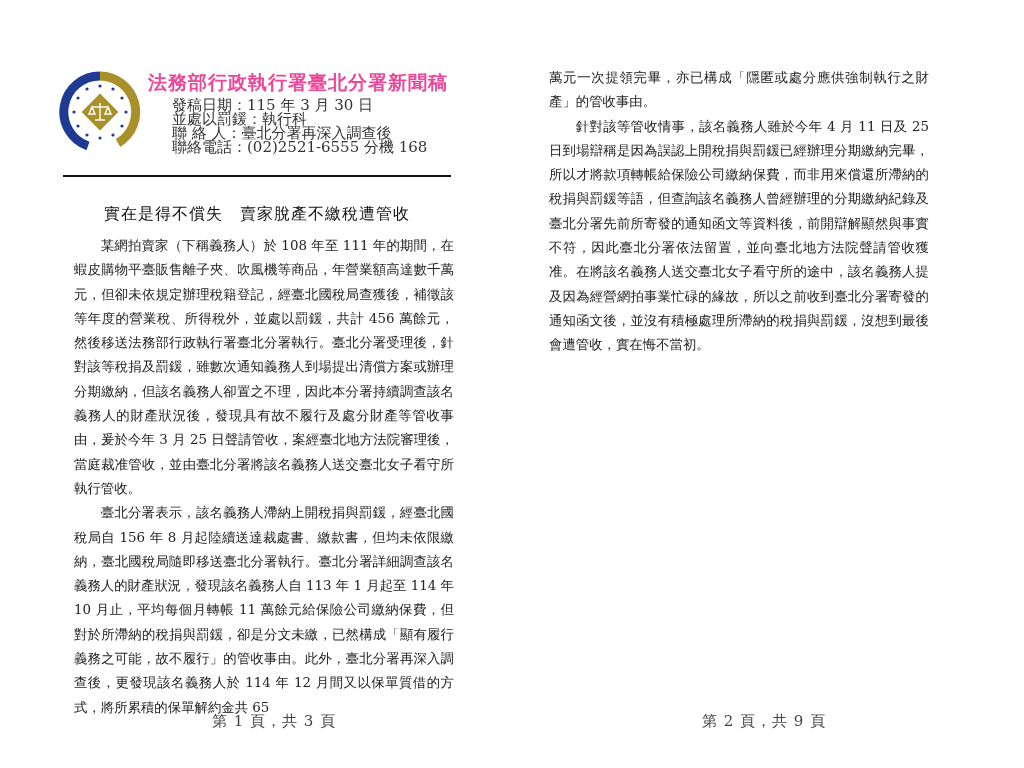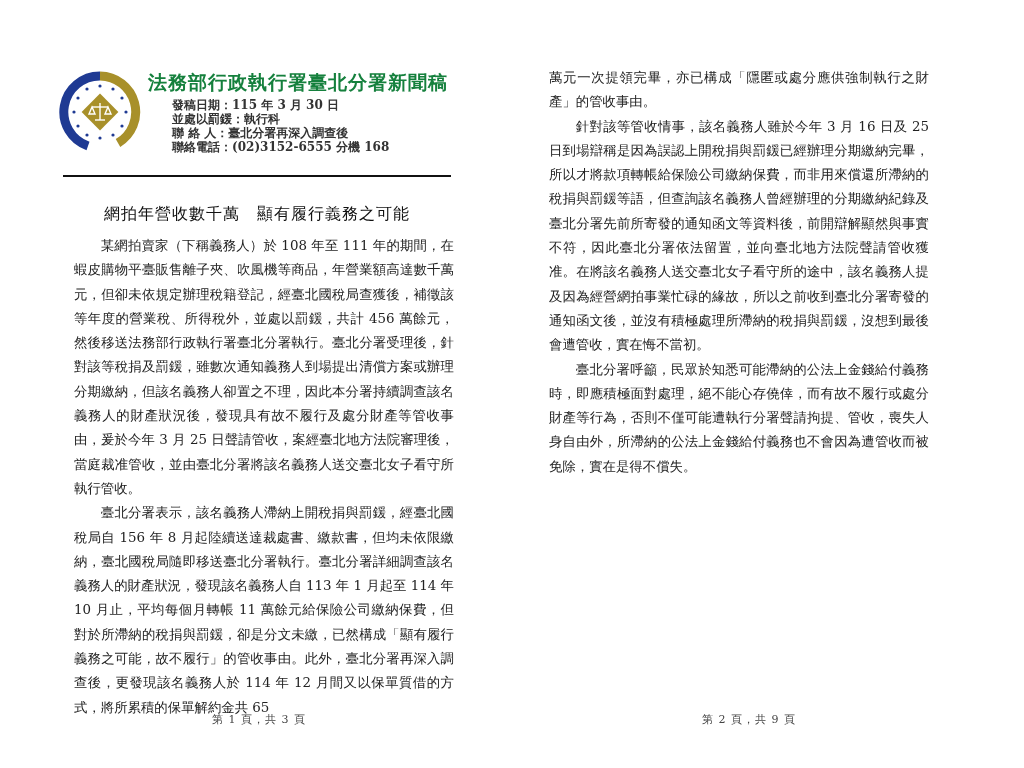"法務部行政執行署臺北分署新聞稿" .org-title { color: #15803d -> #ec4899 }
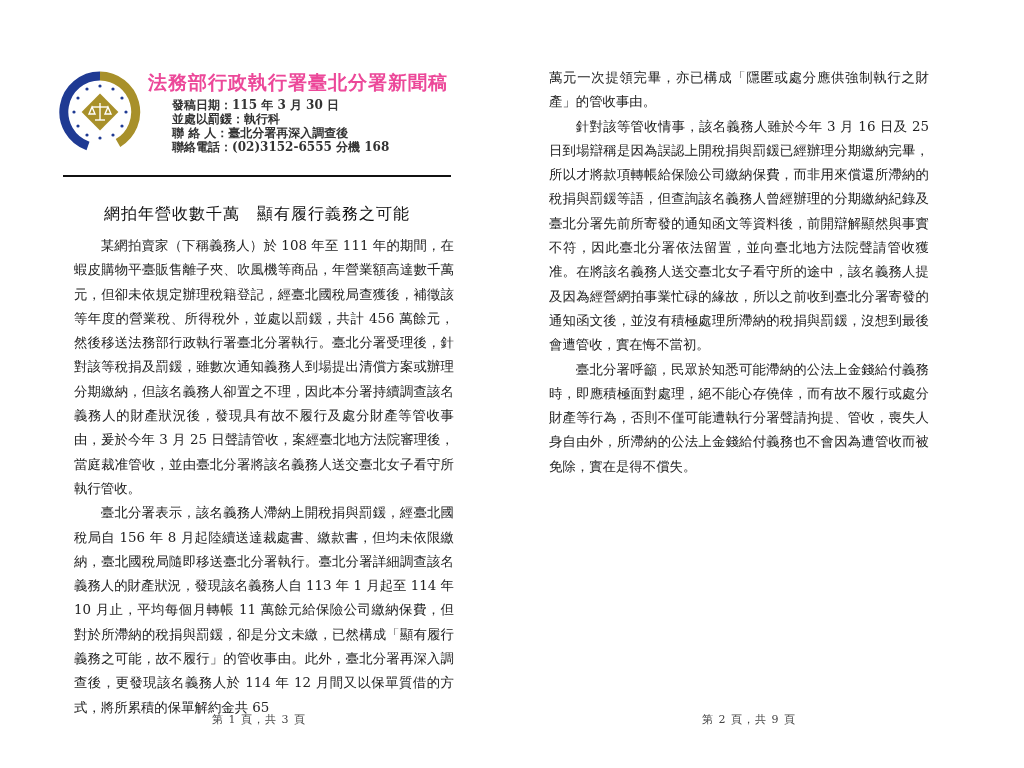"發稿日期：115 年 3 月 30" .meta { font-size: 12px -> 15px; font-weight: bold -> none }
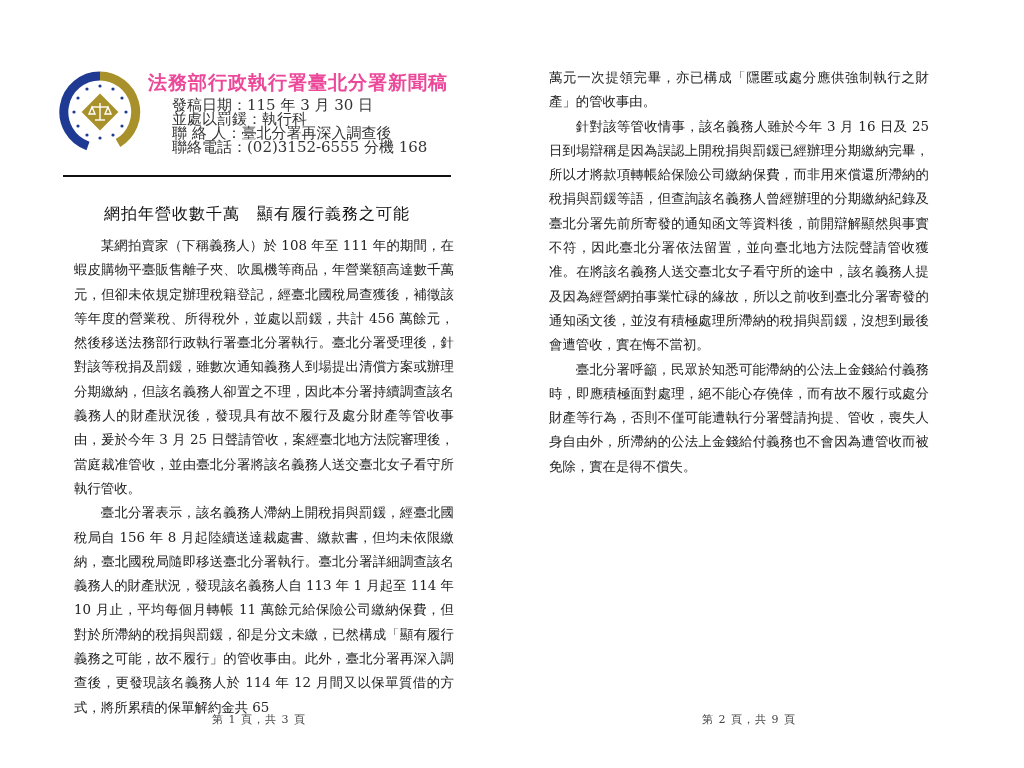"針對該等管收情事，該名義務人雖於今年 3 月 16 日及" p.para { text: 3 月 16 -> 4 月 11 }
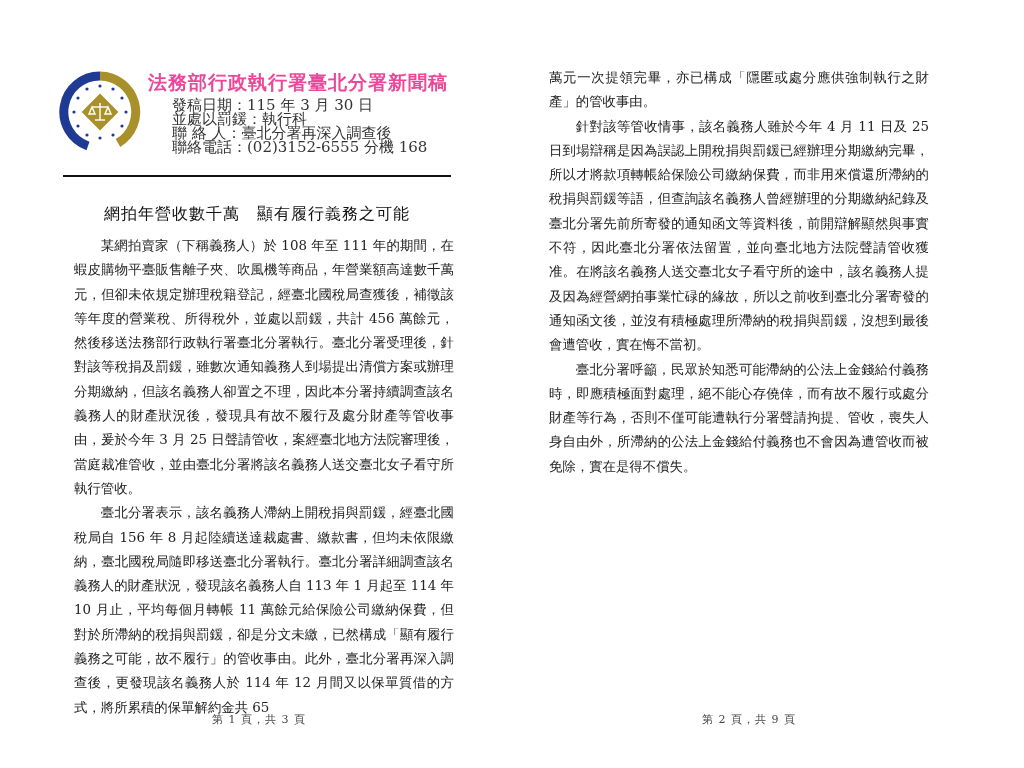"聯絡電話：(02)3152-6555 分機 168" div { text: 3152-6555 -> 2521-6555 }
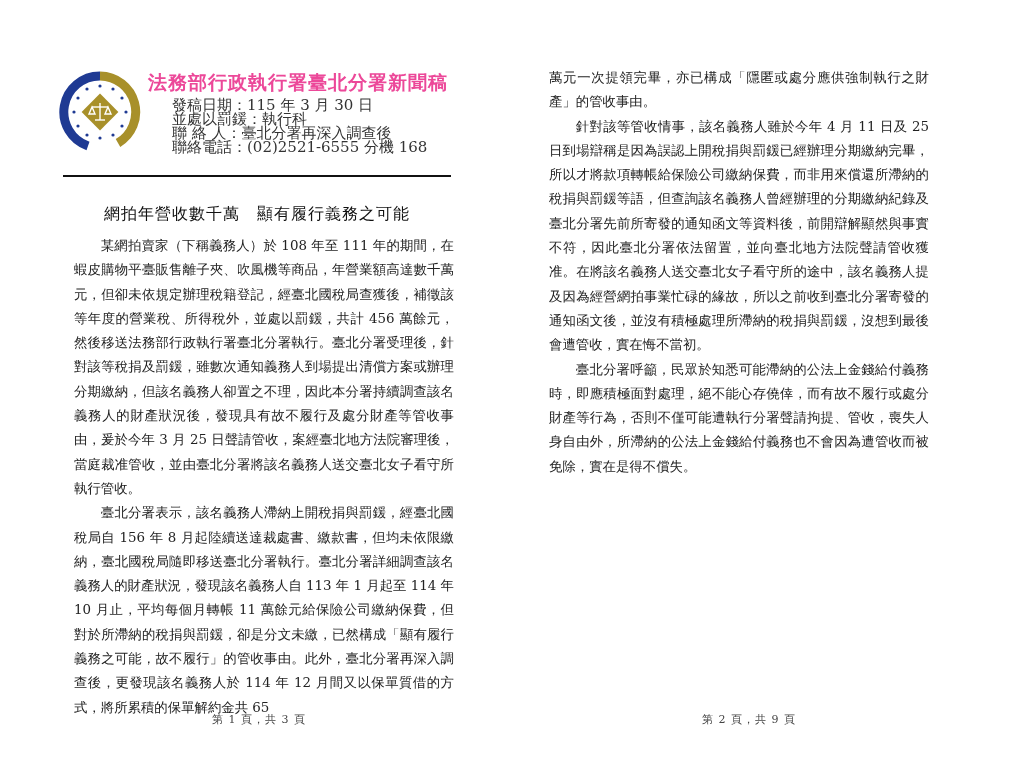"網拍年營收數千萬 顯有履行義務之可能" div.headline { text: 網拍年營收數千萬　顯有履行義務之可能 -> 實在是得不償失　賣家脫產不繳稅遭管收 }
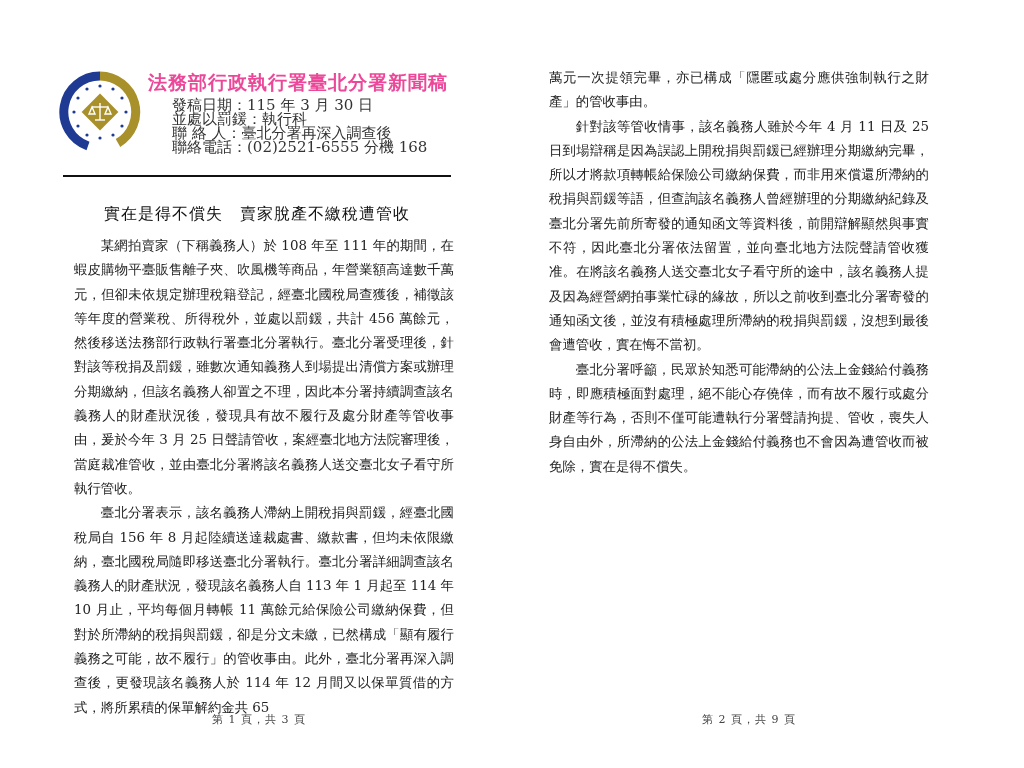"臺北分署呼籲，民眾於知悉可能滯納的公法上金錢給付義務時，即應積極面對處理，絕不能" p.para { html: <p>臺北分署呼籲，民眾於知悉可能滯納的公法上金錢給付義務時，即應積極面對處理，絕不能心存僥倖，而有故不履行或處分財產等行為，否則不僅可能遭執行分署聲請拘提、管收，喪失人身自由外，所滯納的公法上金錢給付義務也不會因為遭管收而被免除，實在是得不償失。</p> -> none }
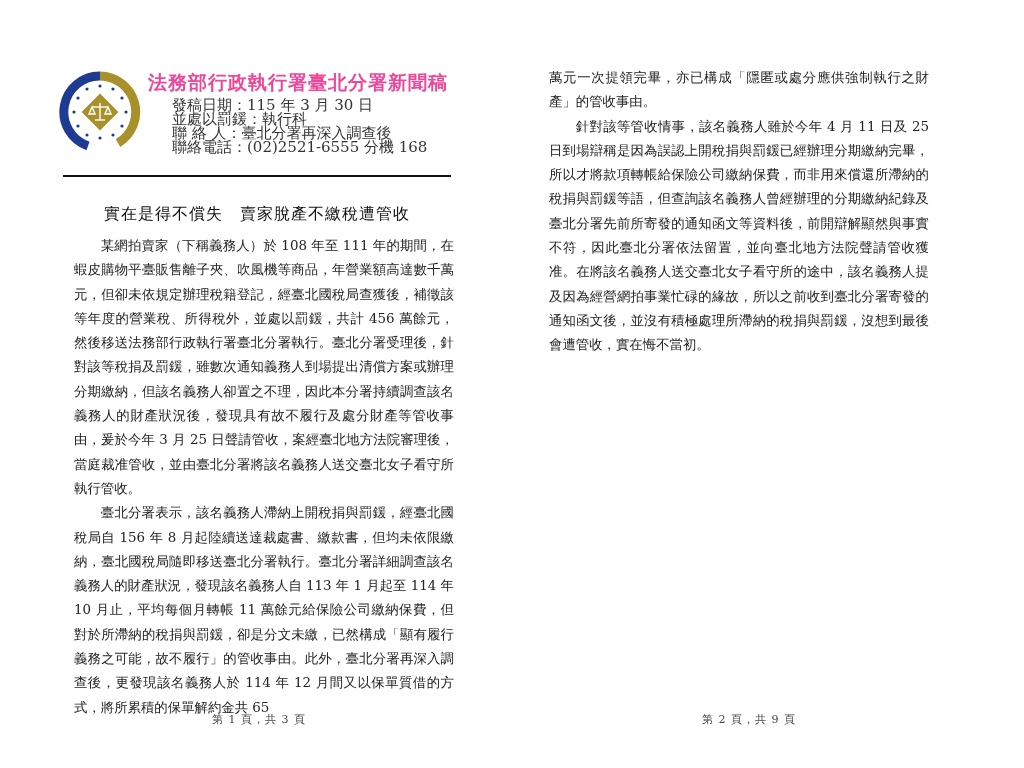"第 1 頁，共 3 頁" .footer { font-size: 11px -> 15px }
